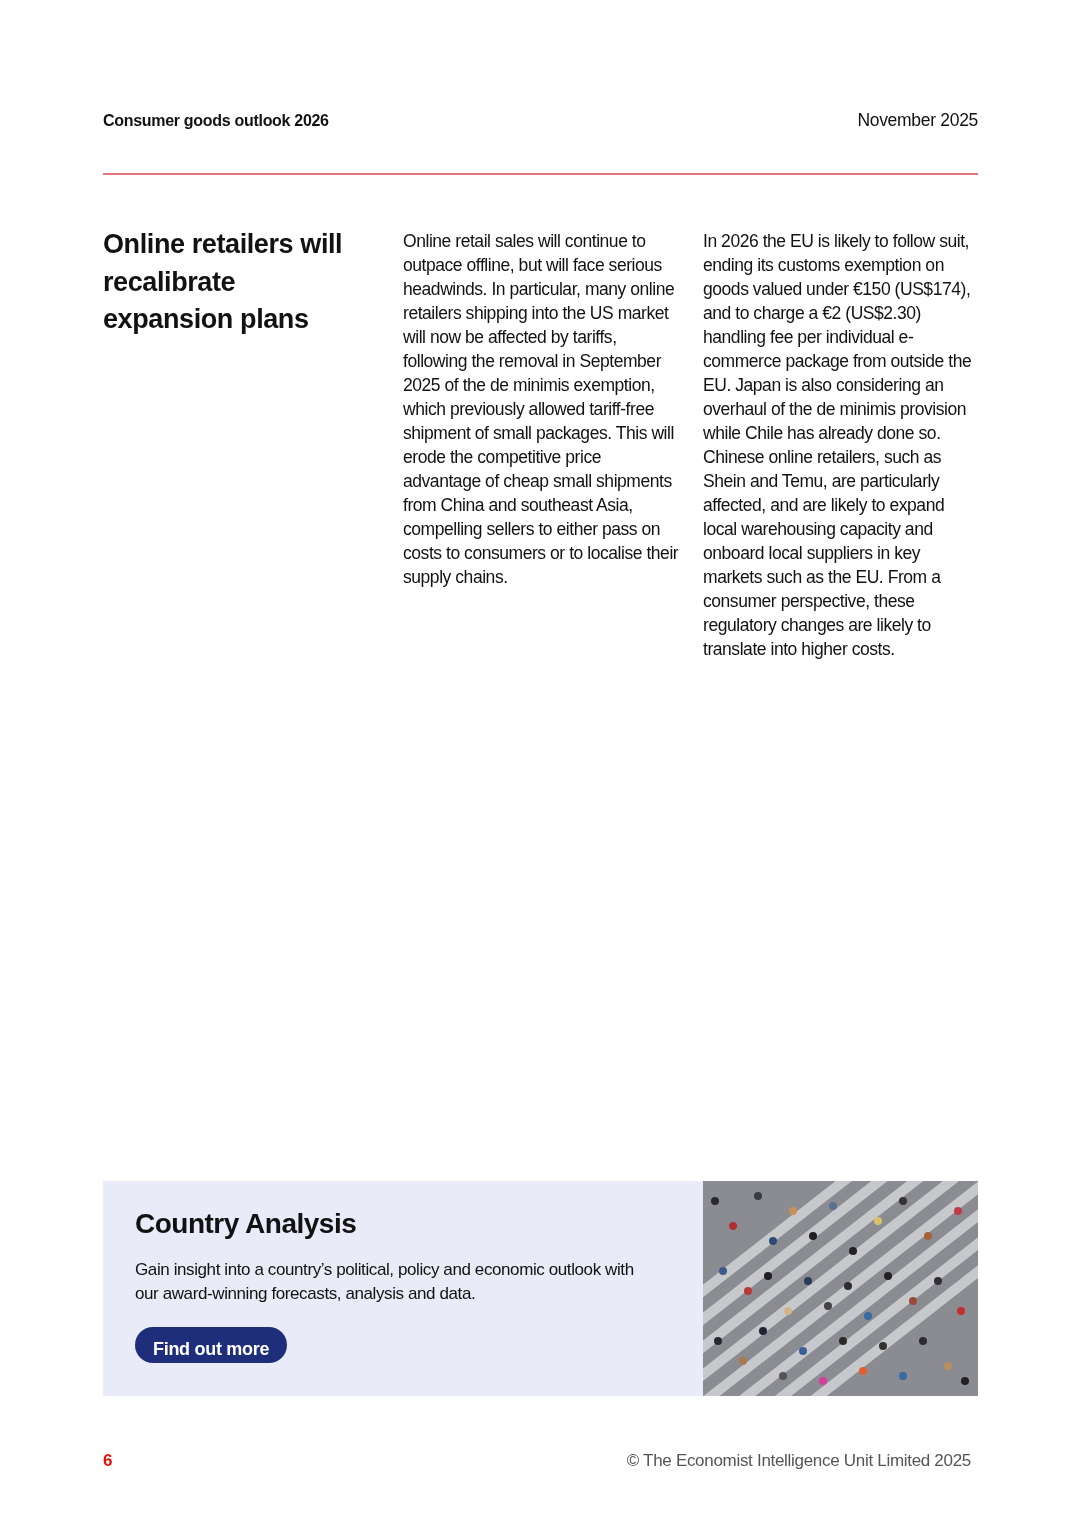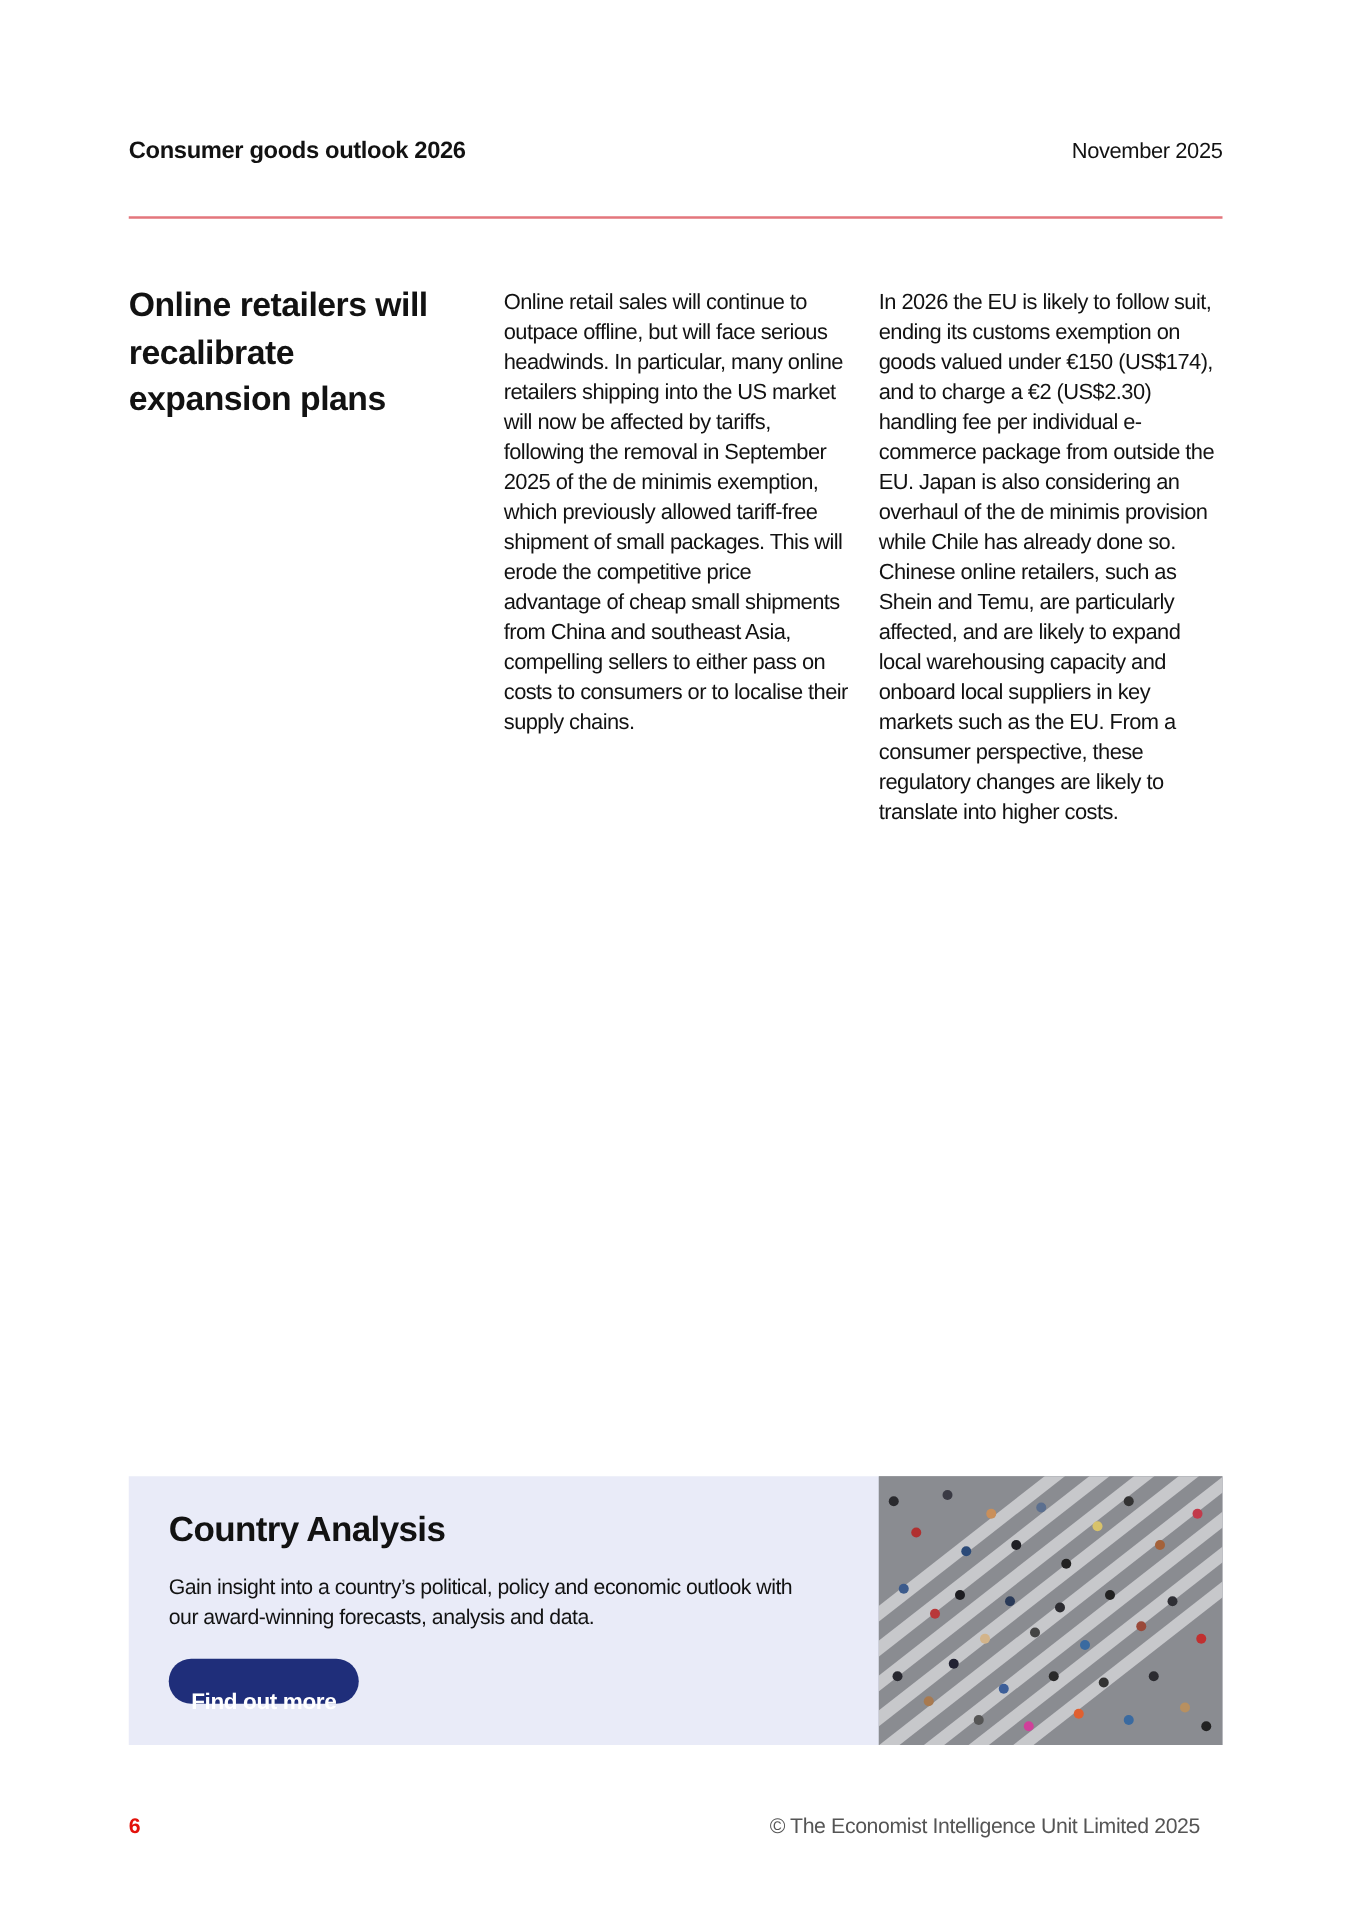"Consumer goods outlook 2026" .header .title { font-size: 19px -> 16px }
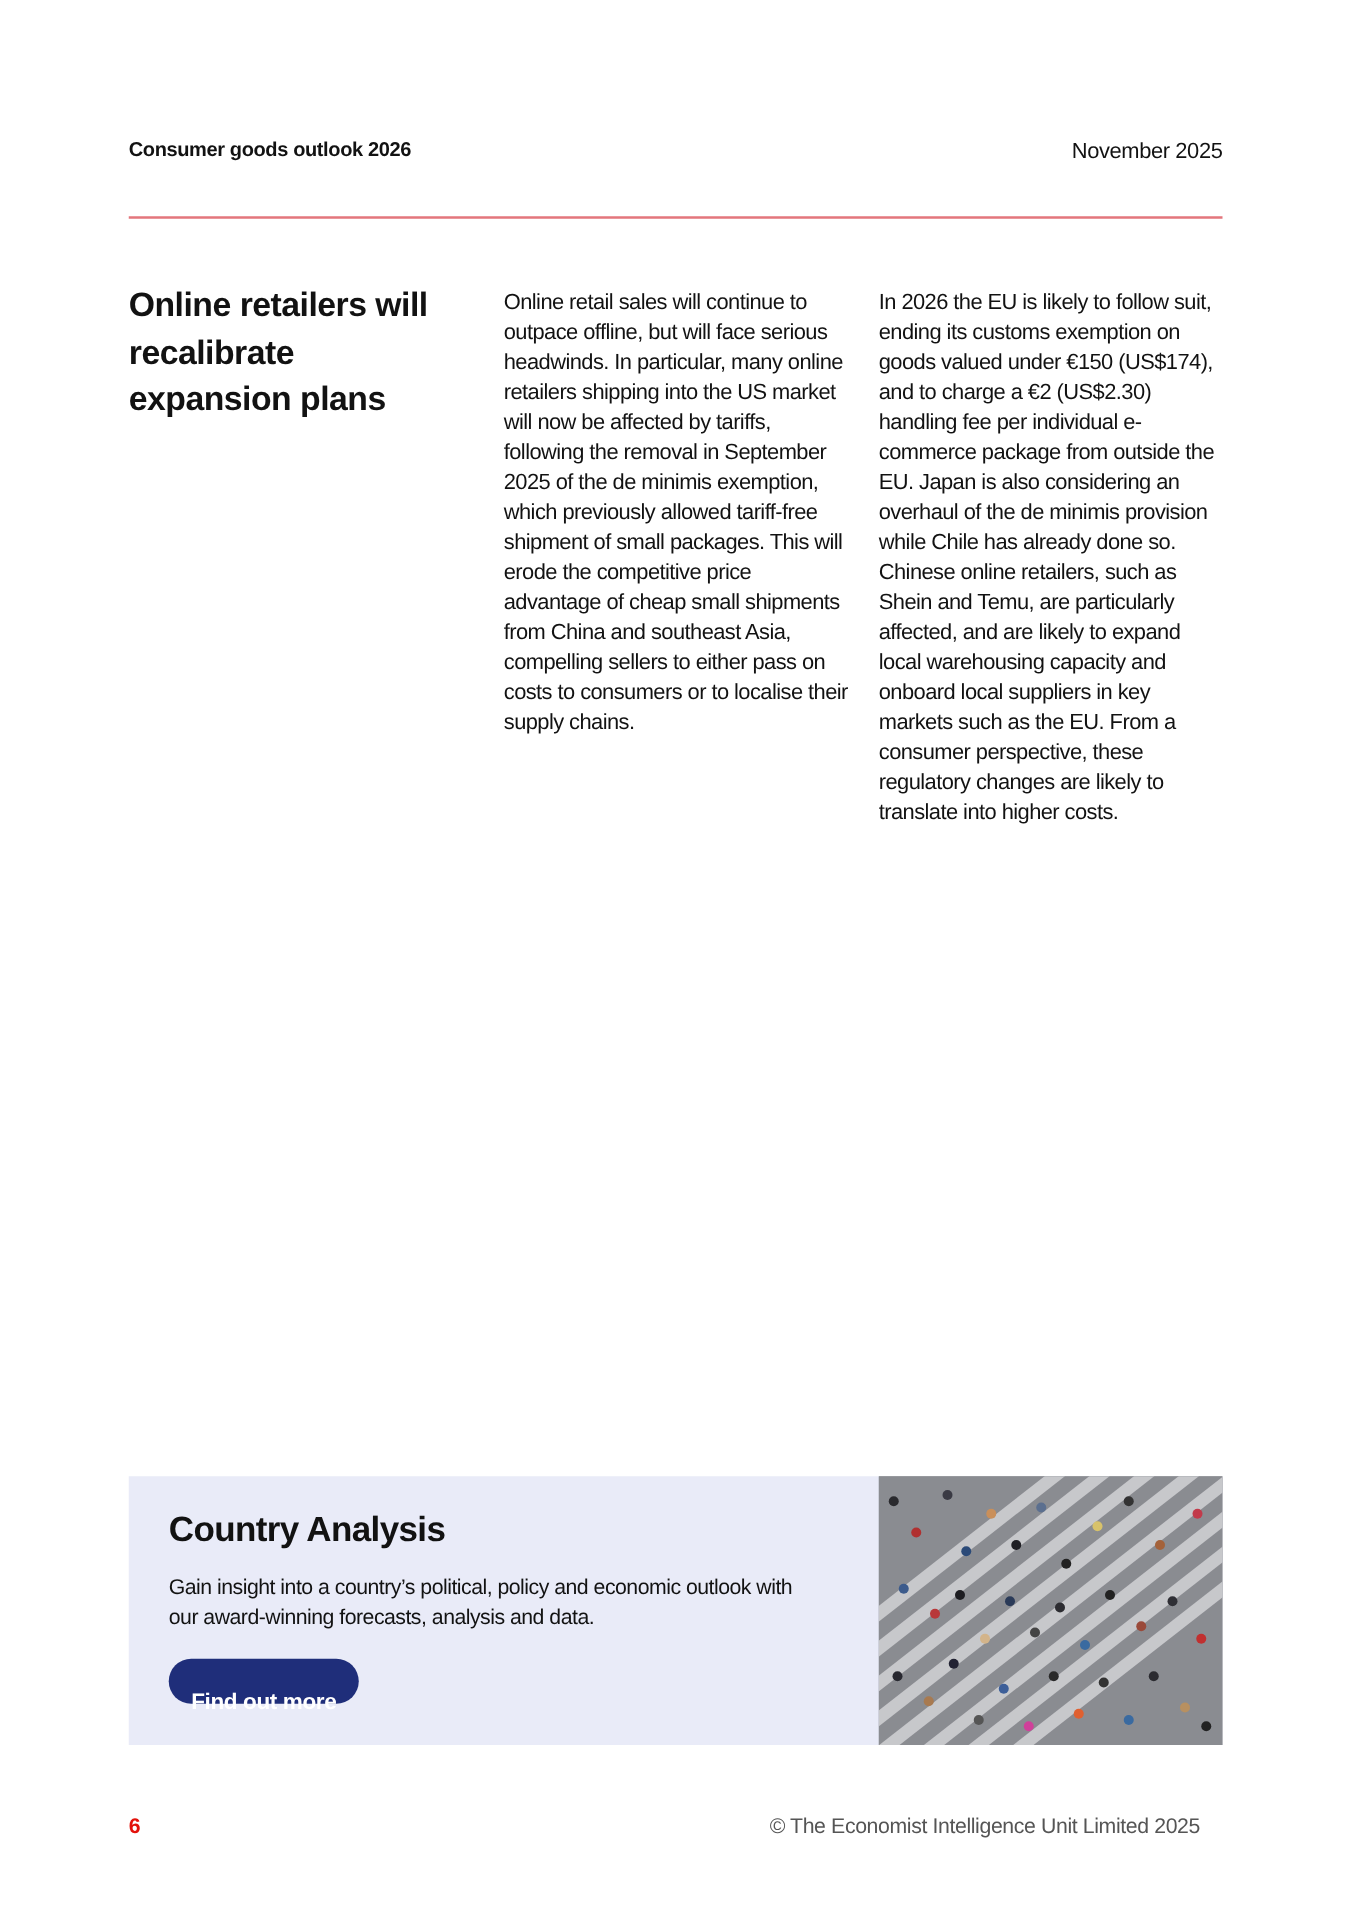"Find out more" .promo .btn { padding: 16px 18px -> 4px 18px }
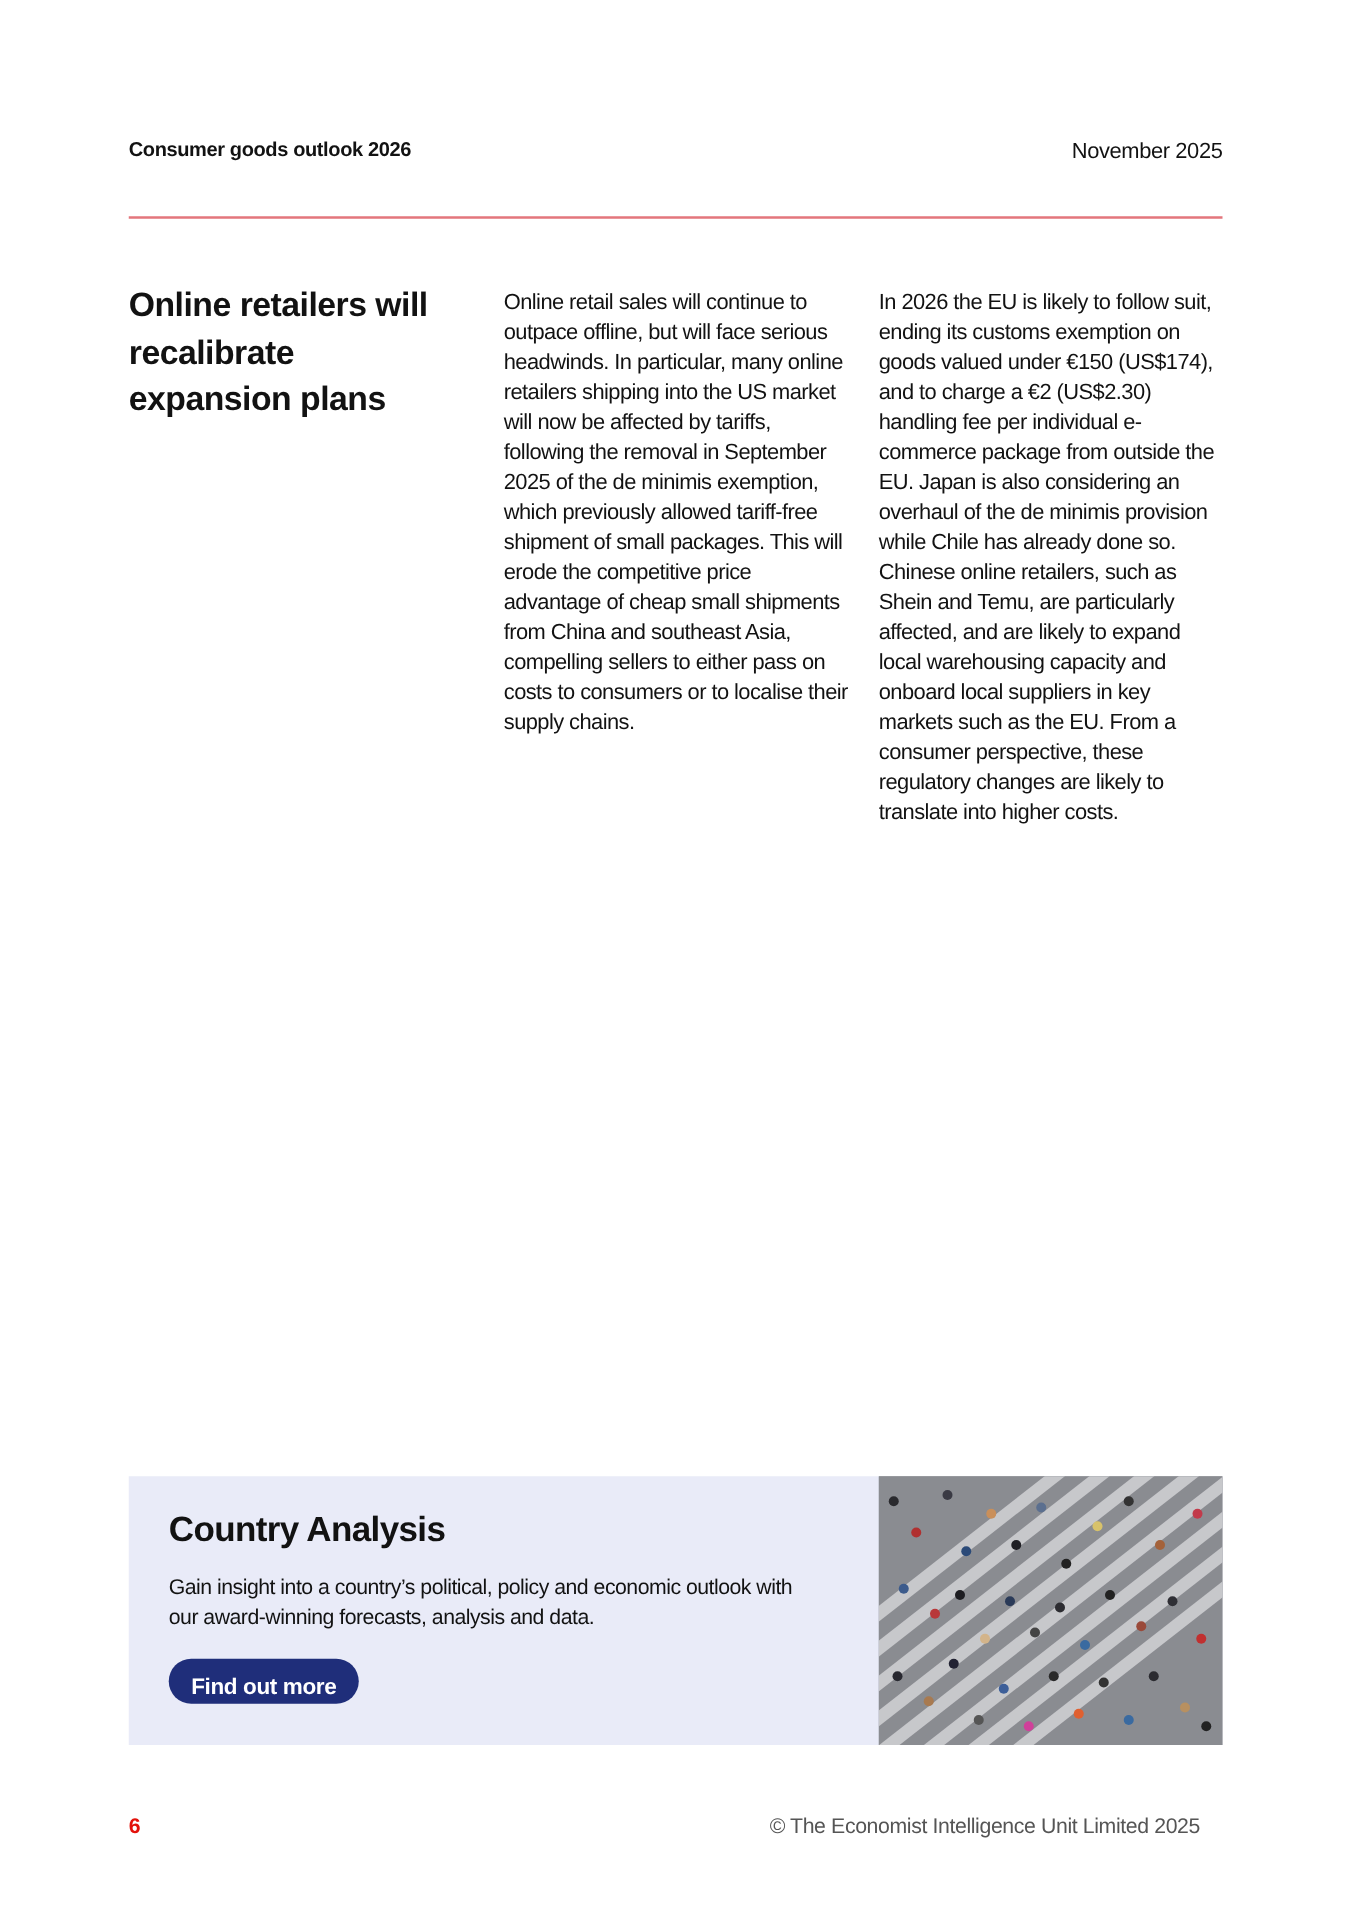"© The Economist Intelligence Unit" .footer .copy { right: 18px -> 7px }
